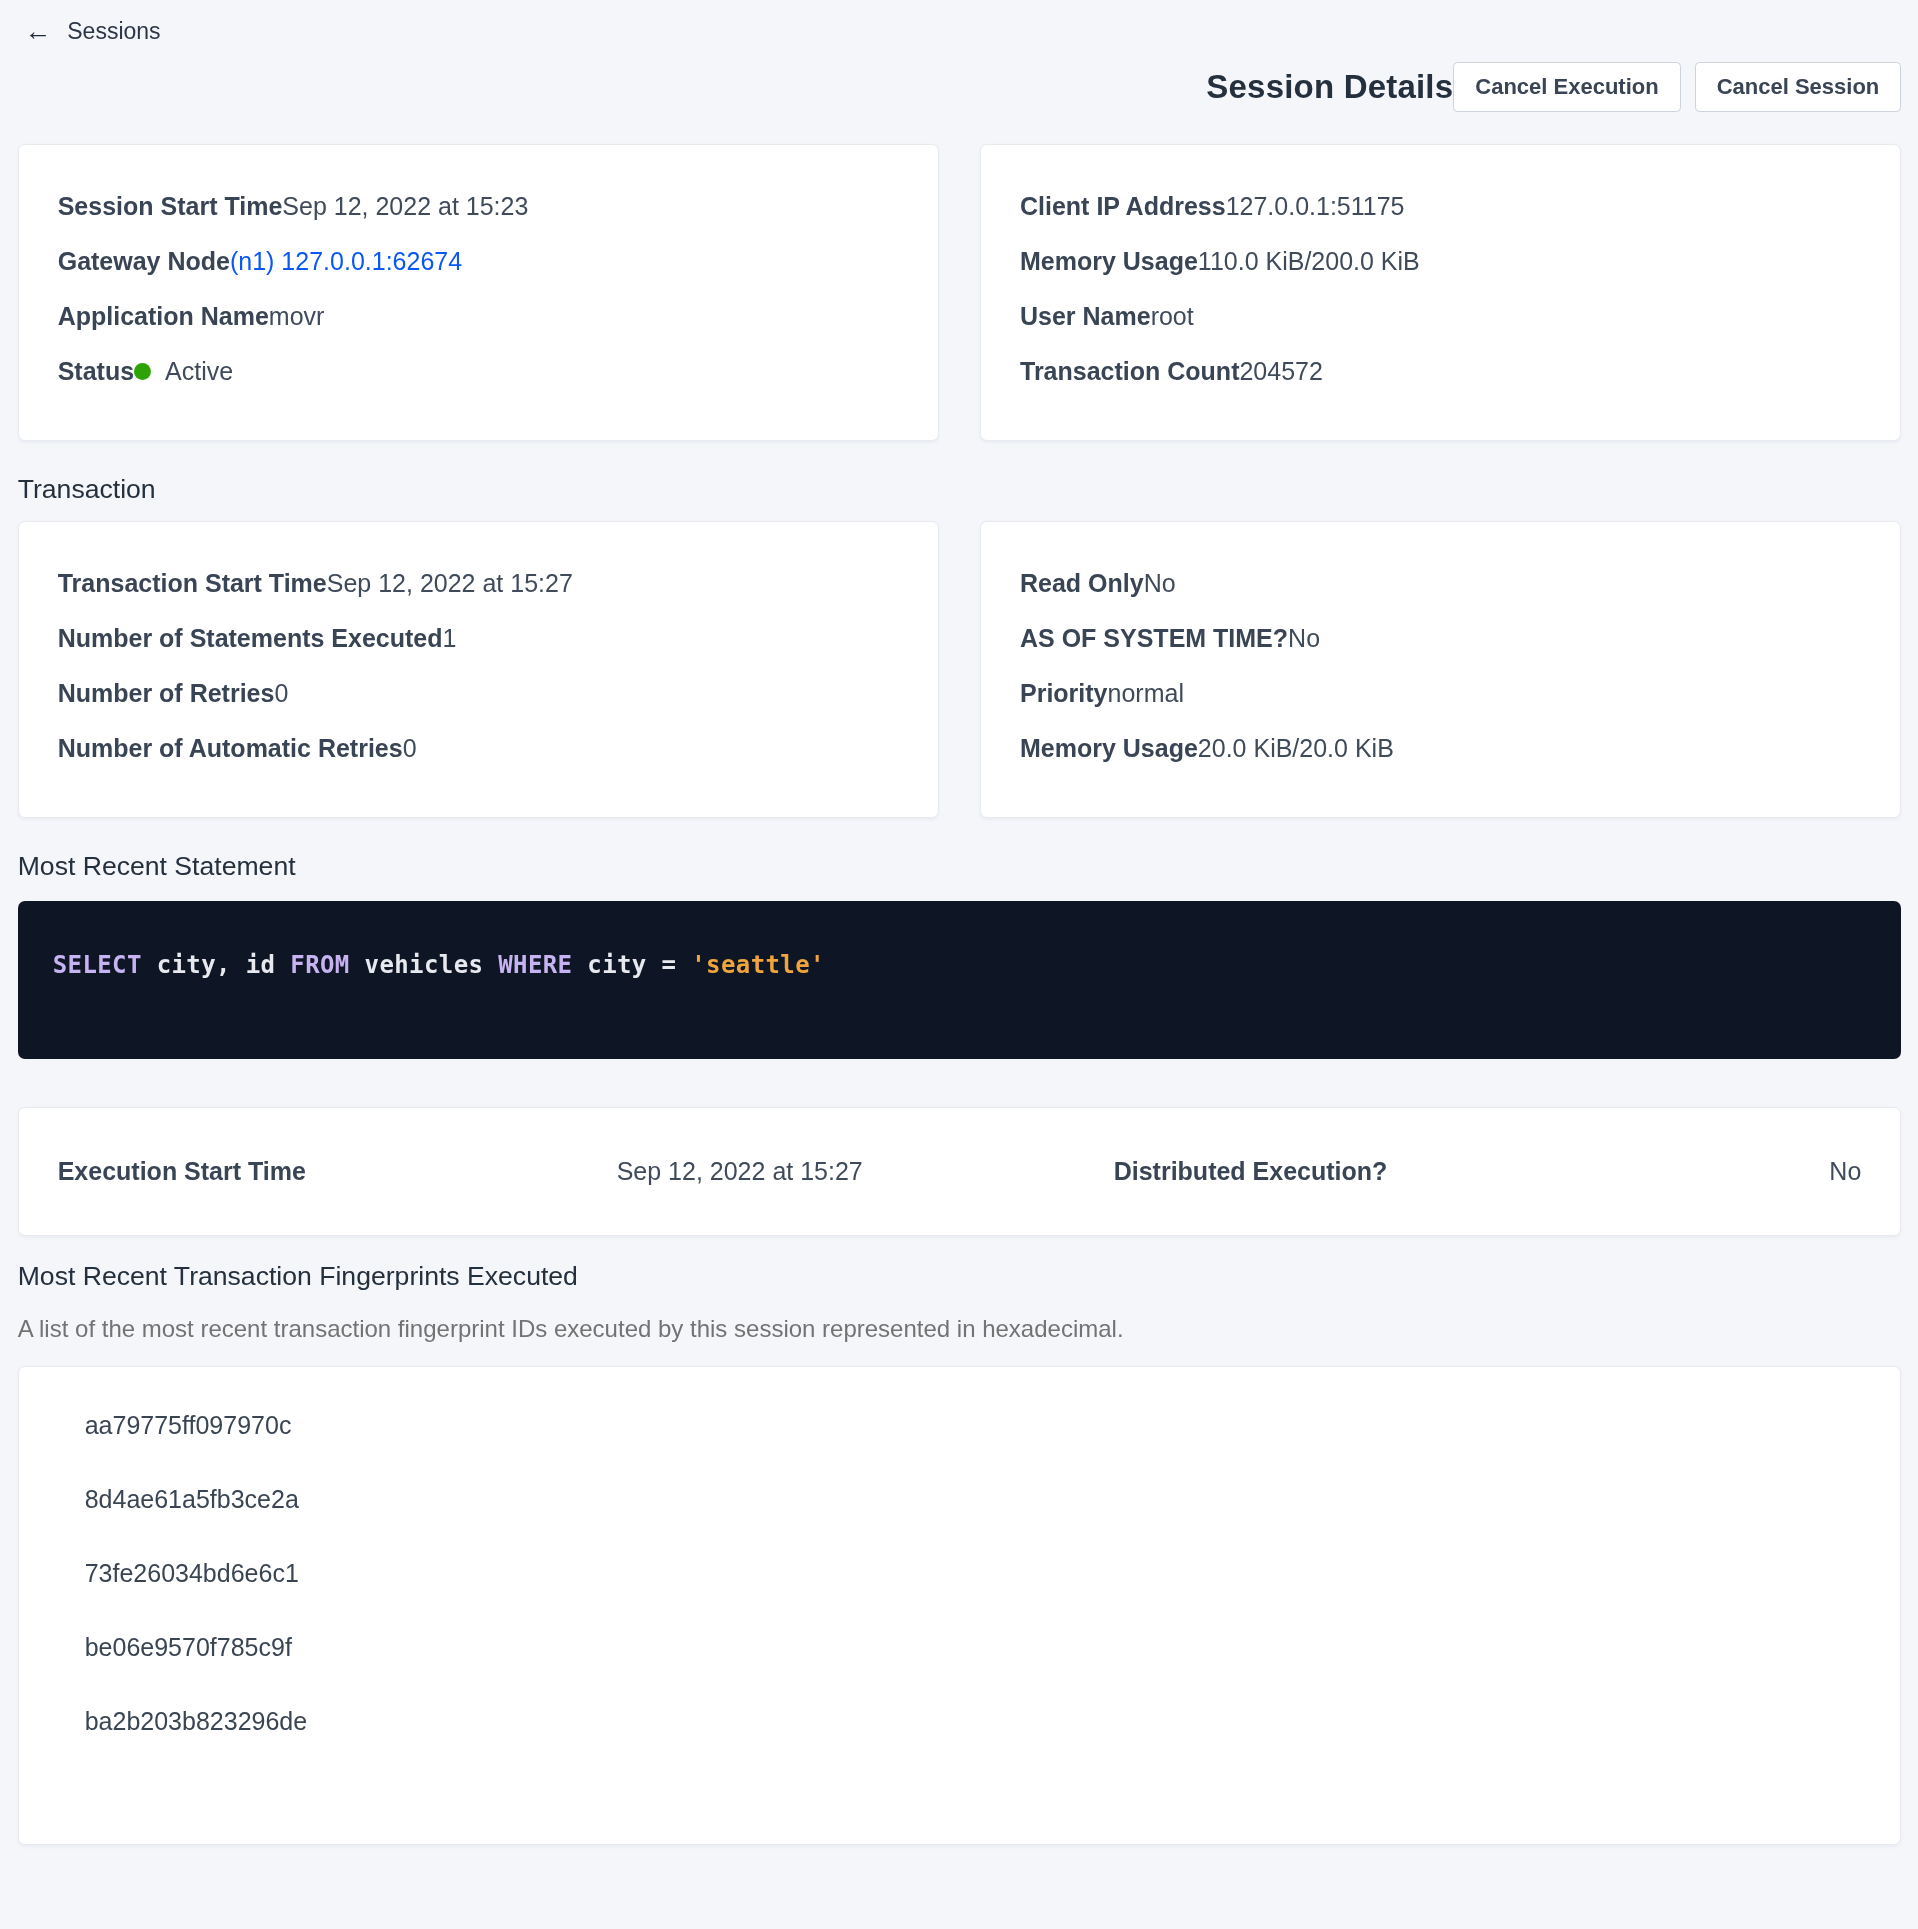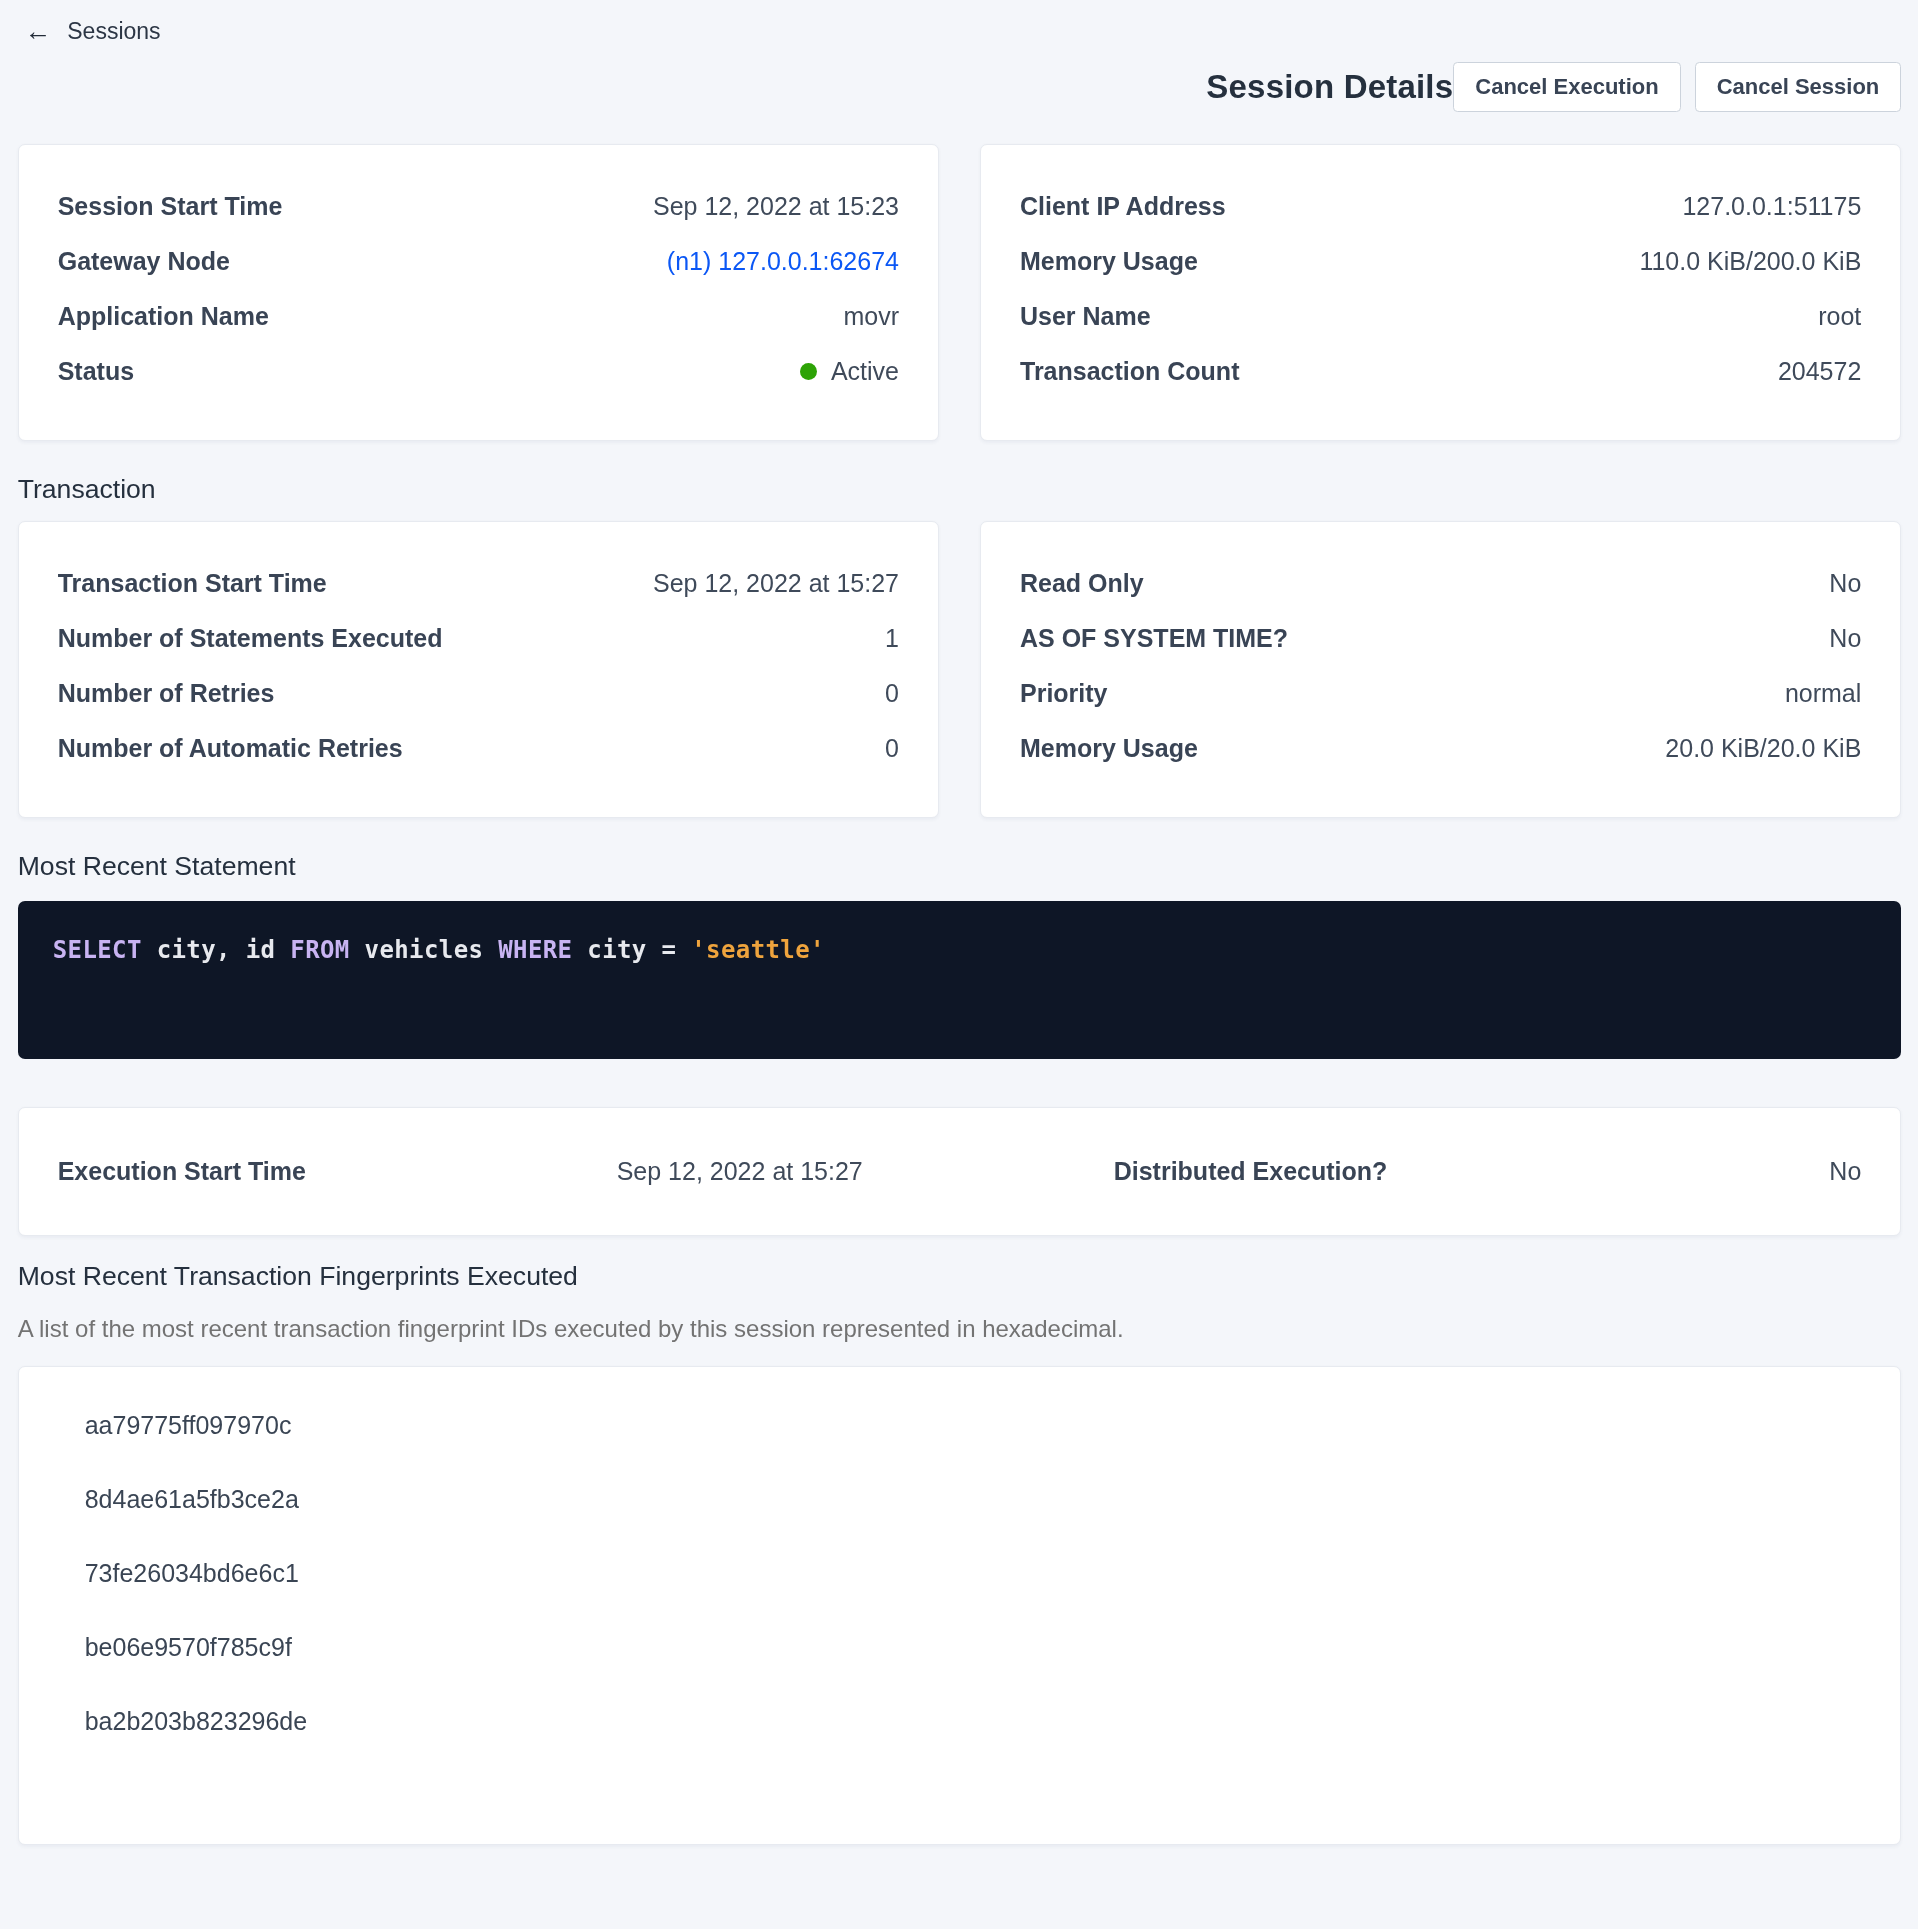"Session Start Time" .detail-row { justify-content: space-between -> none }
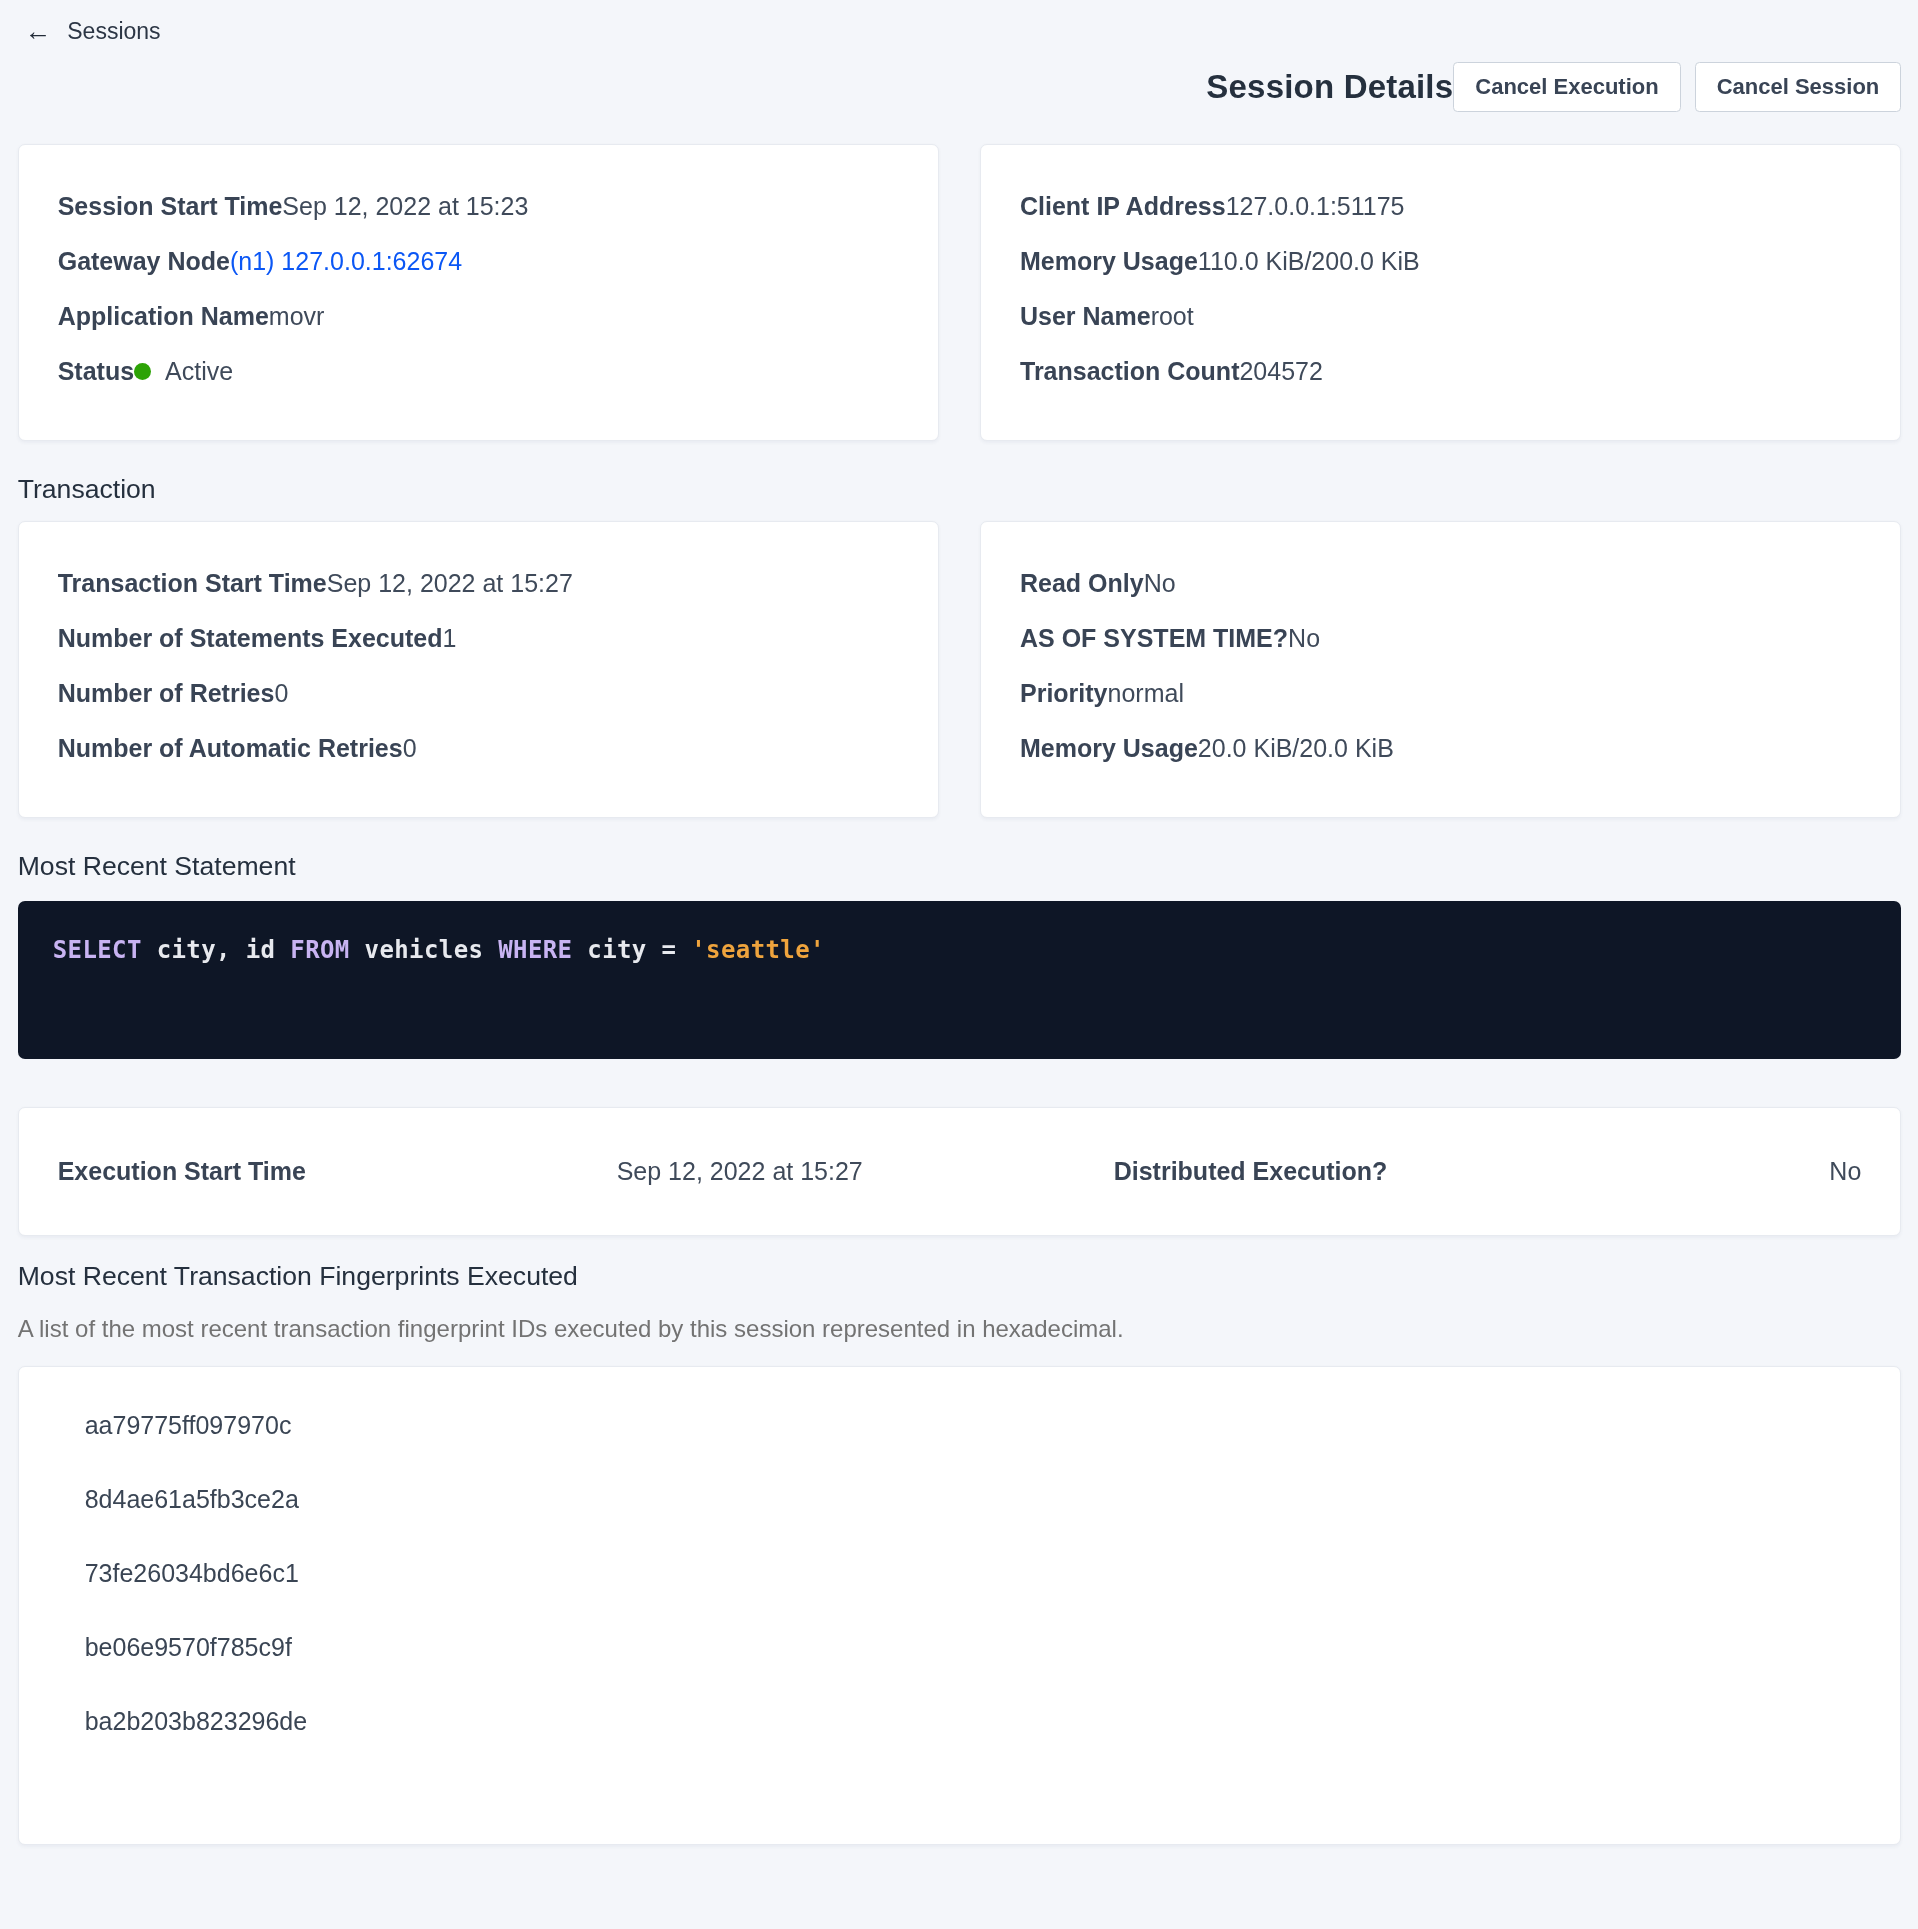"SELECT city, id FROM vehicles" .code-block { padding: 35px 35px -> 50px 35px }
